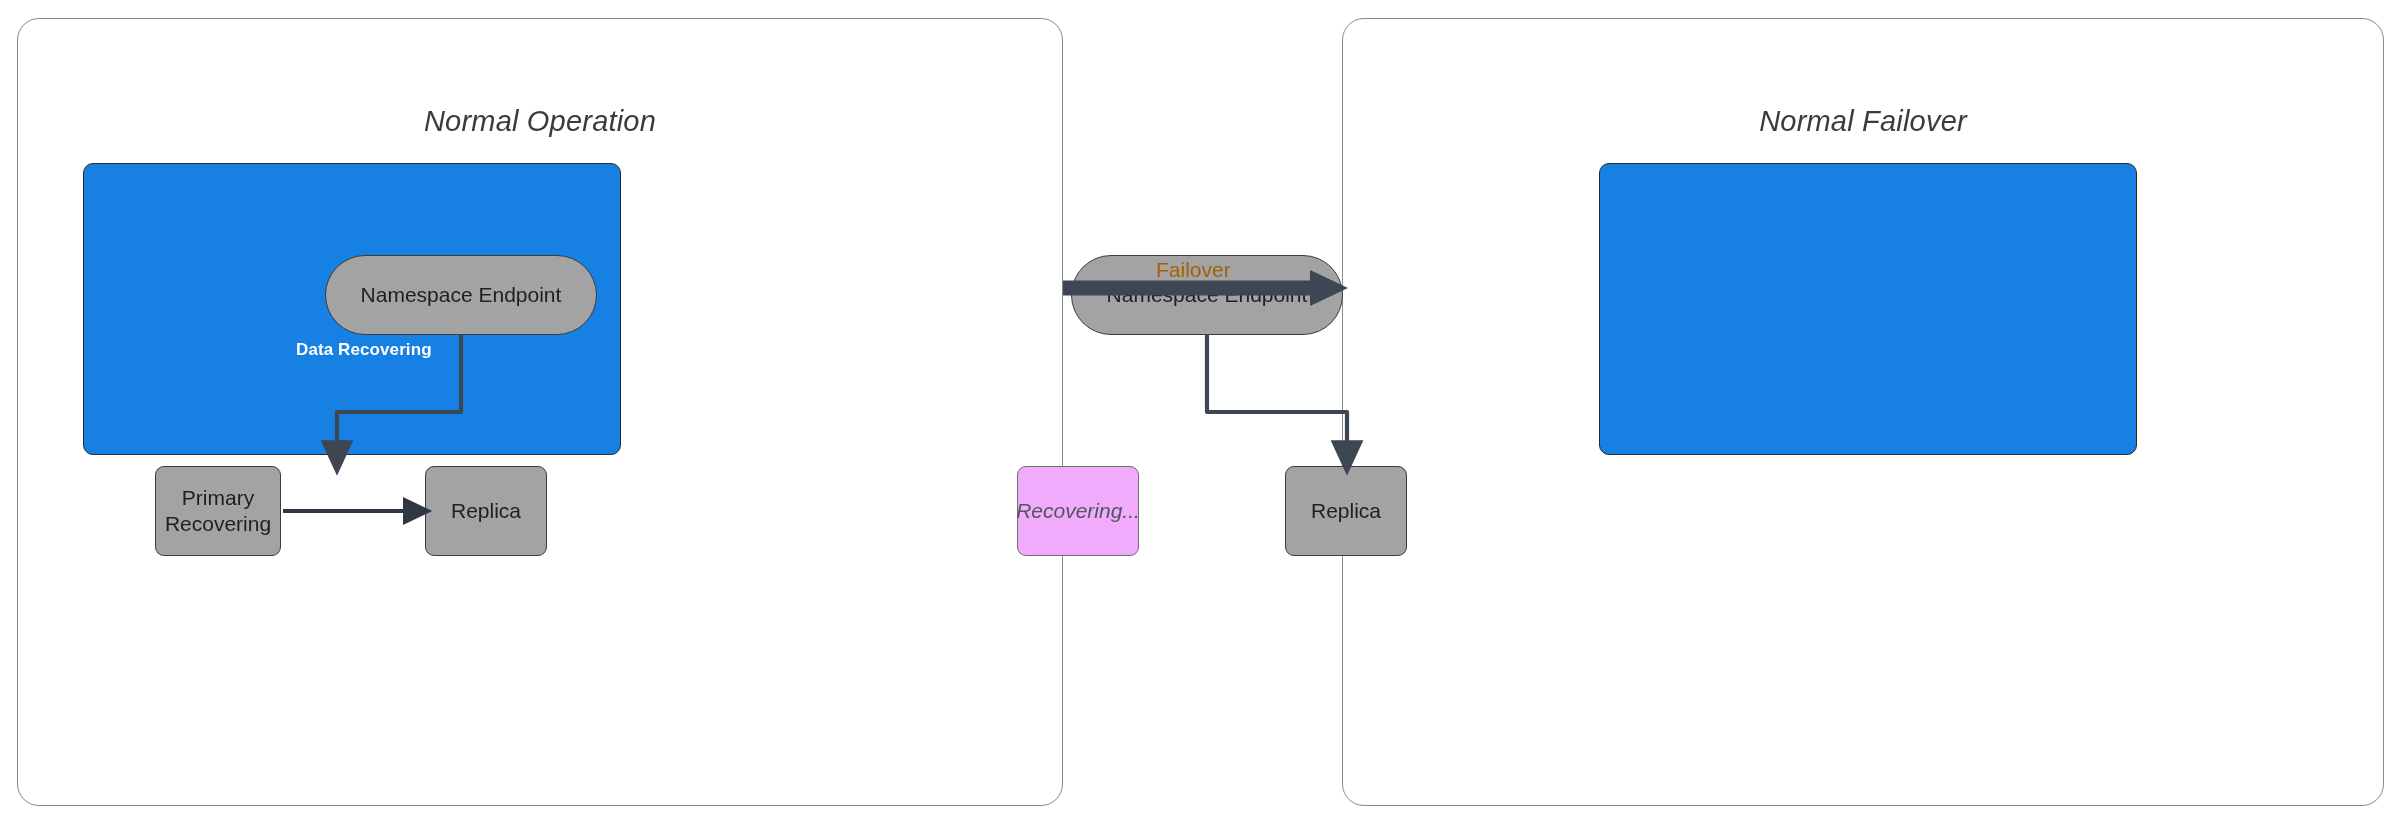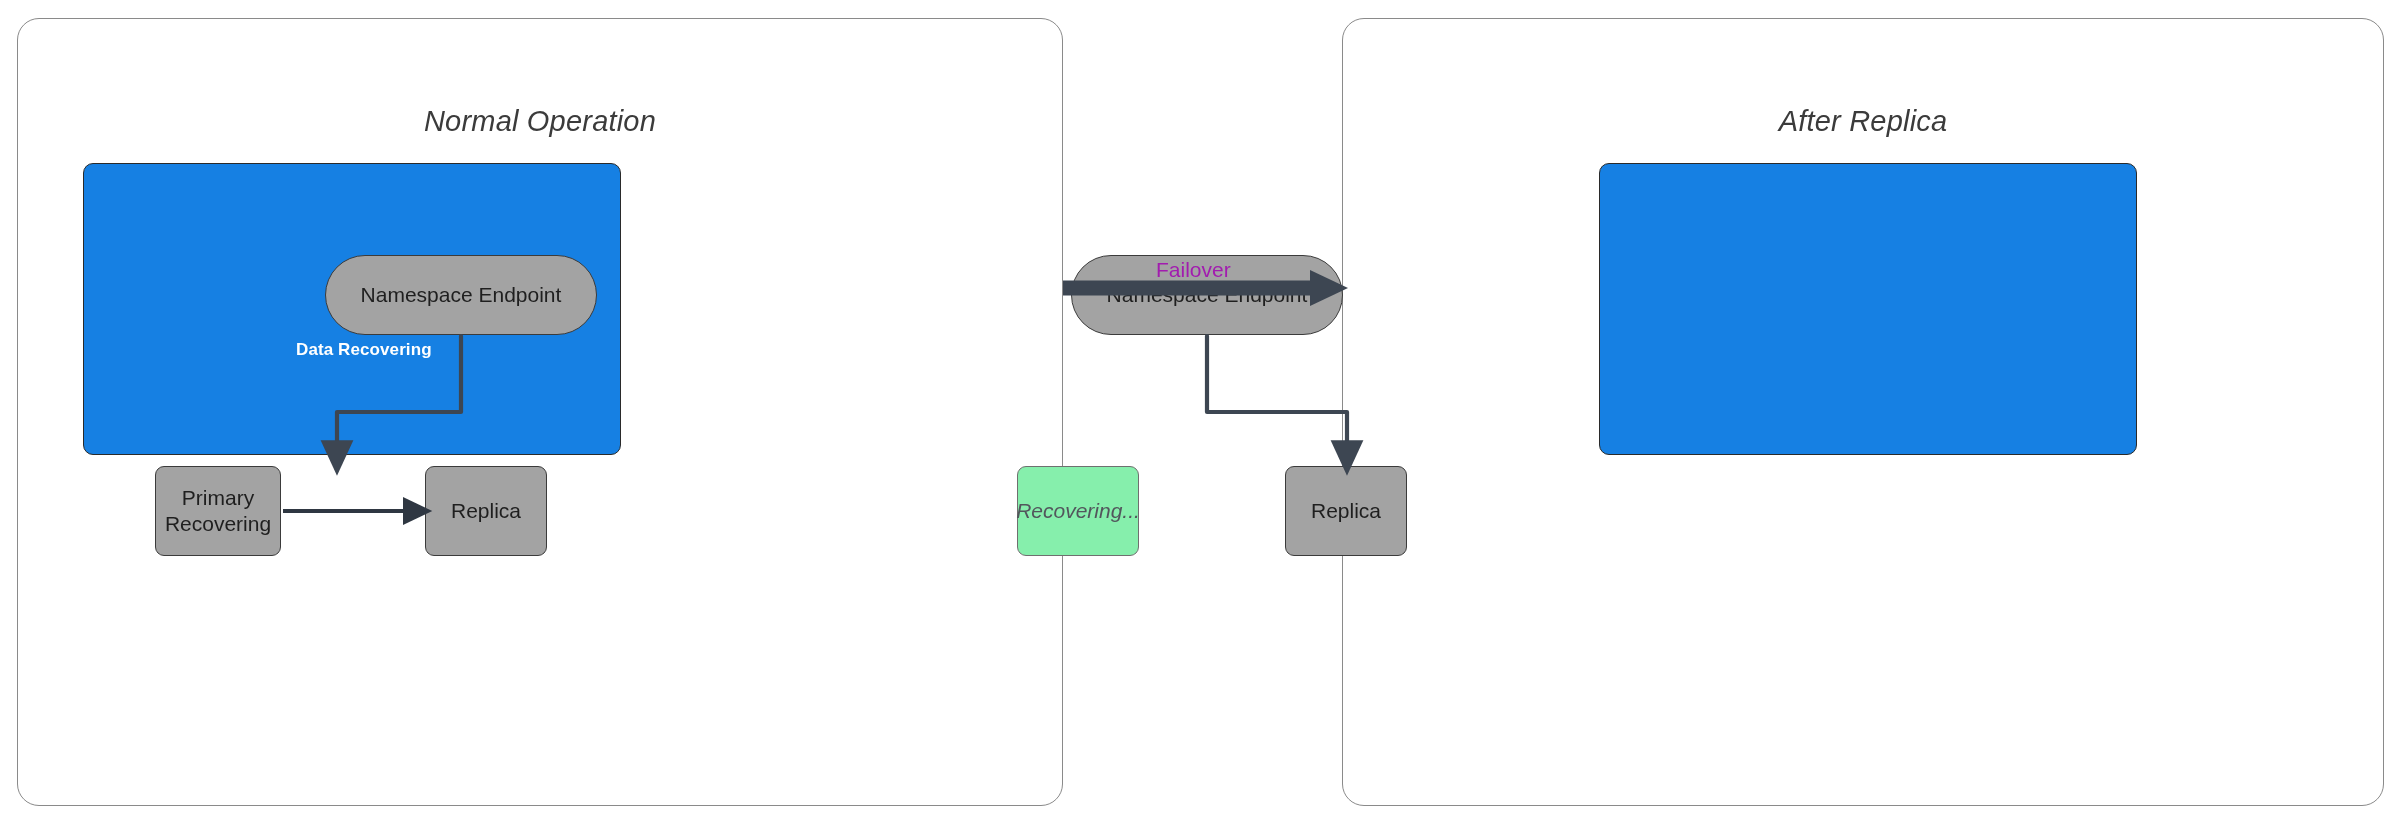"After Replica" div.panel-title { text: After Replica -> Normal Failover }
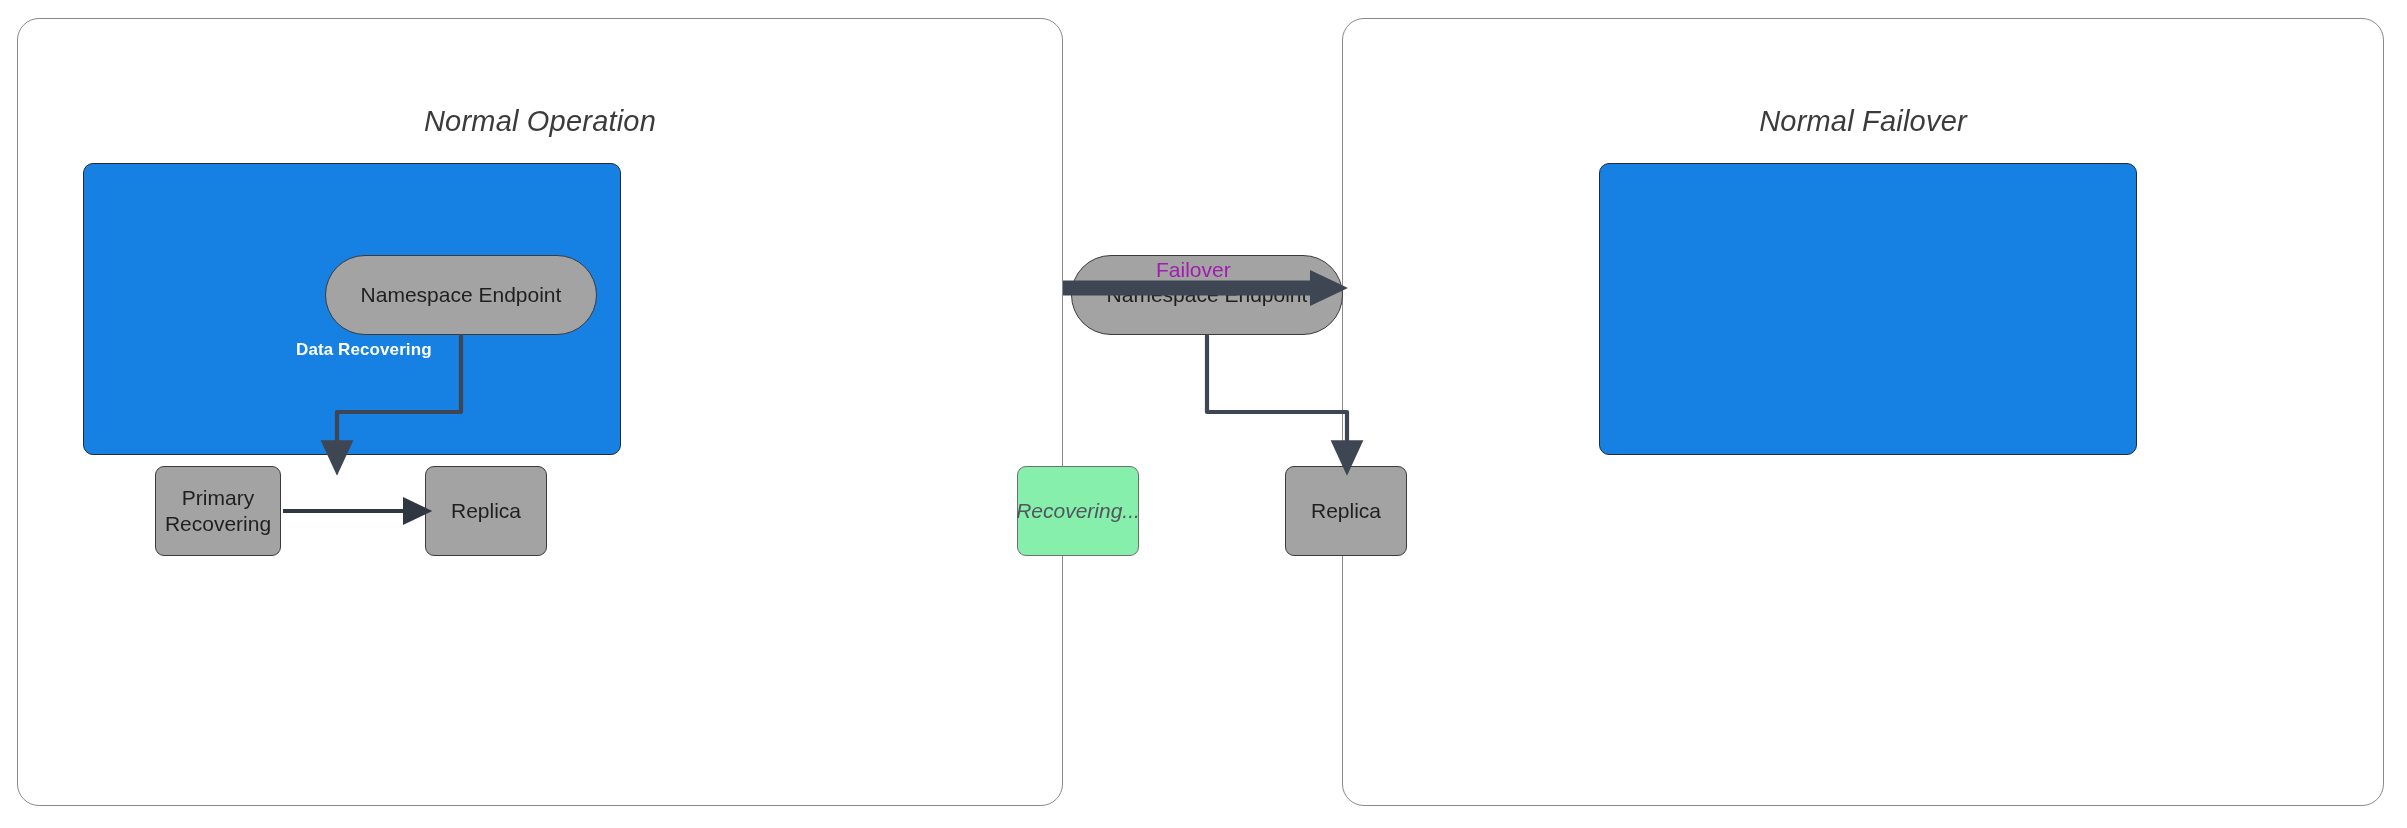"Failover" .failover-label { color: #a21caf -> #a16207 }
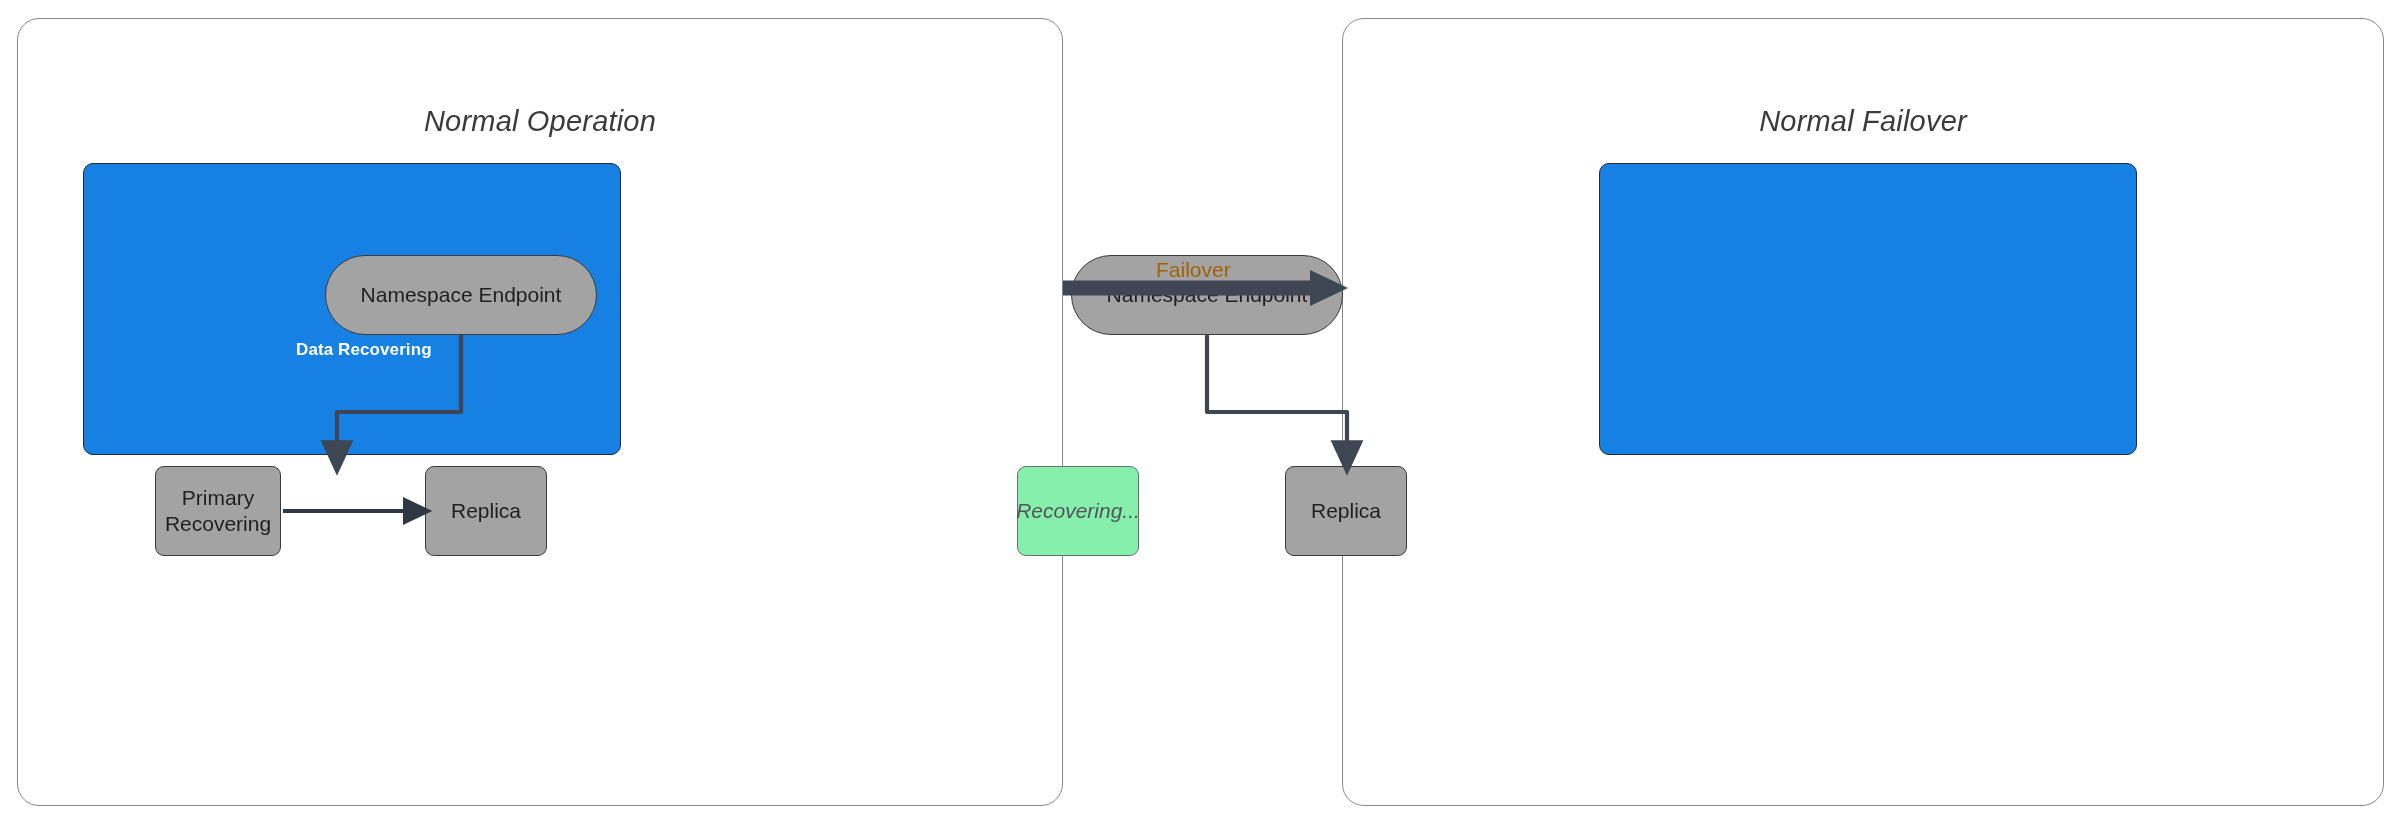"Recovering..." .node.muted { background: #86efac -> #f0abfc }
